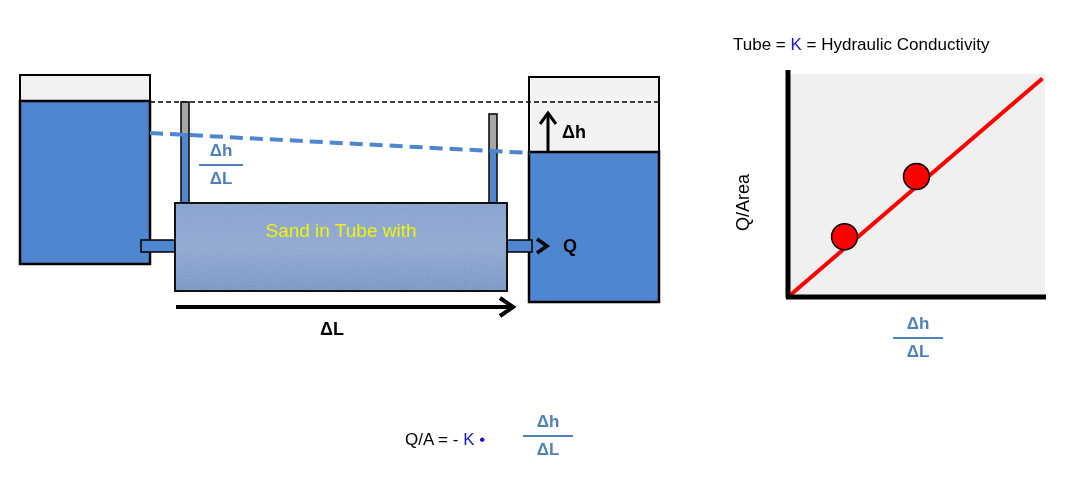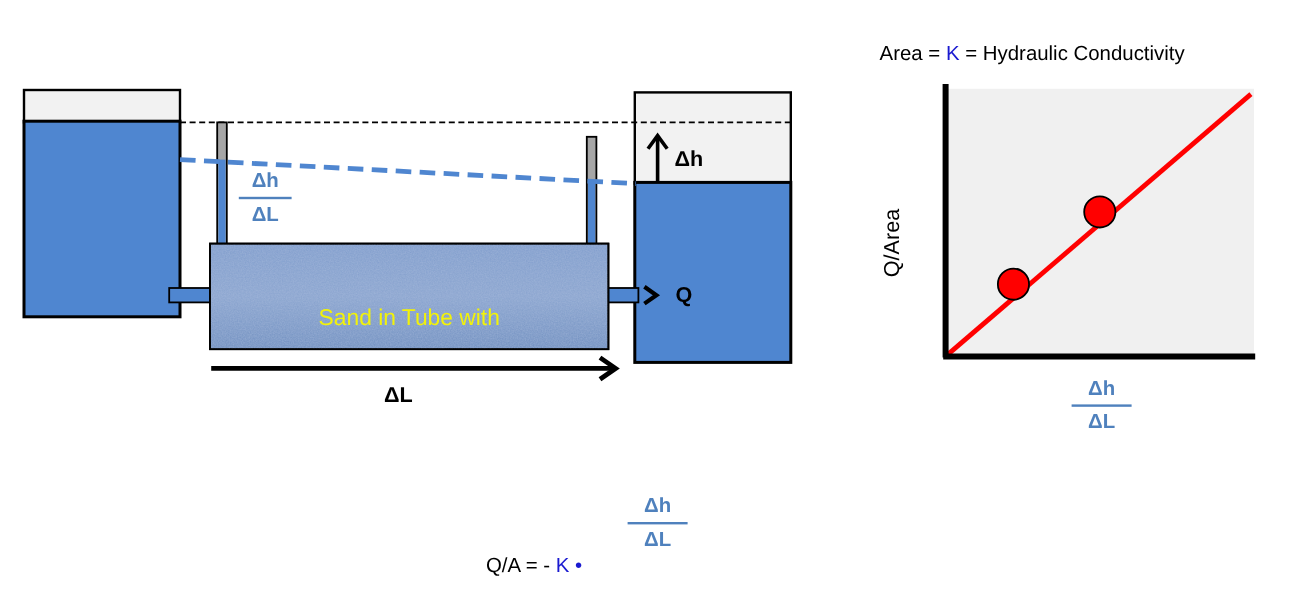"Area =" span { text: Area -> Tube }
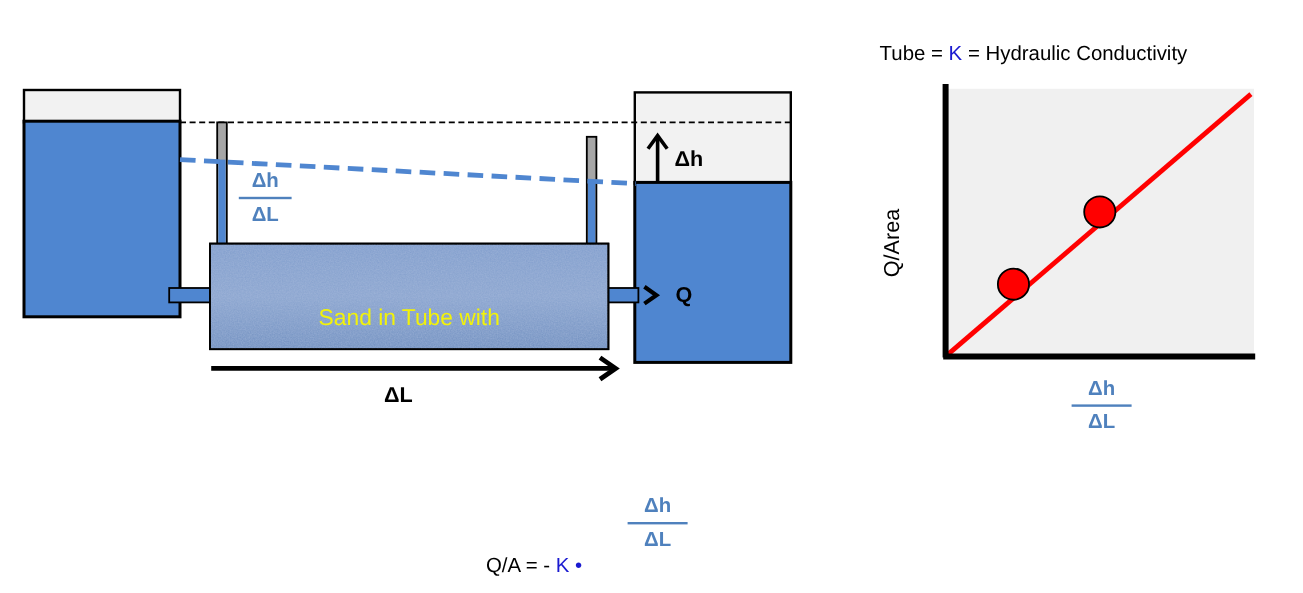"Sand in Tube with" .sandtext { margin-top: 35px -> none }
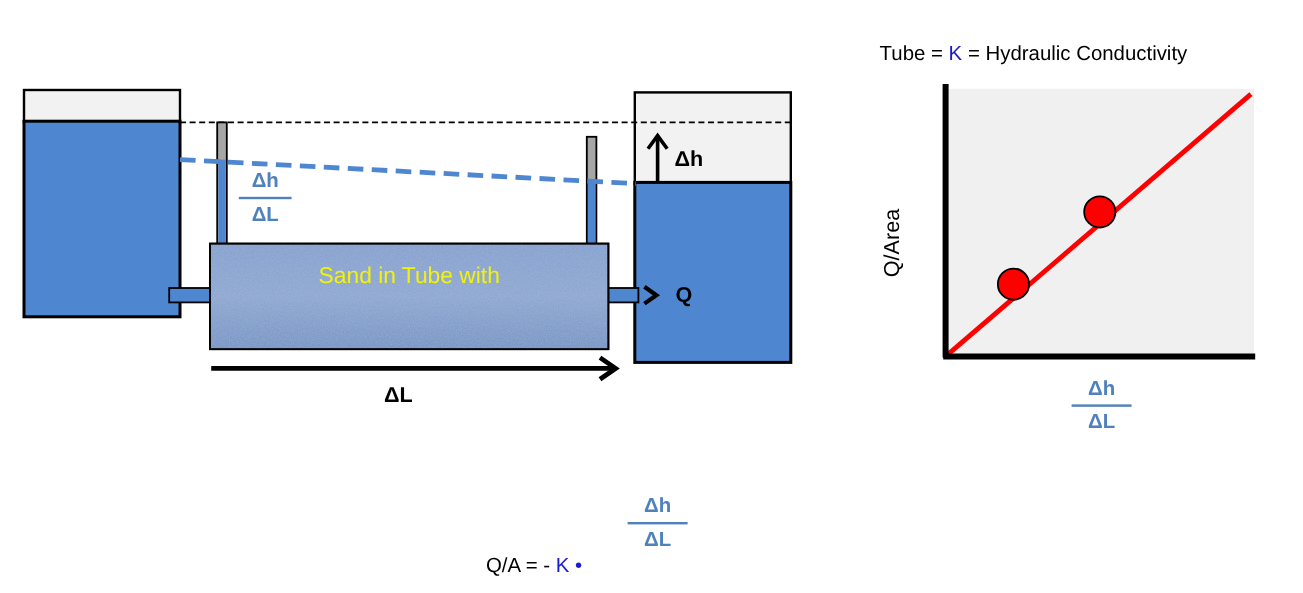"Q/A = - K •" div.abs { margin-top: 32px -> none }
